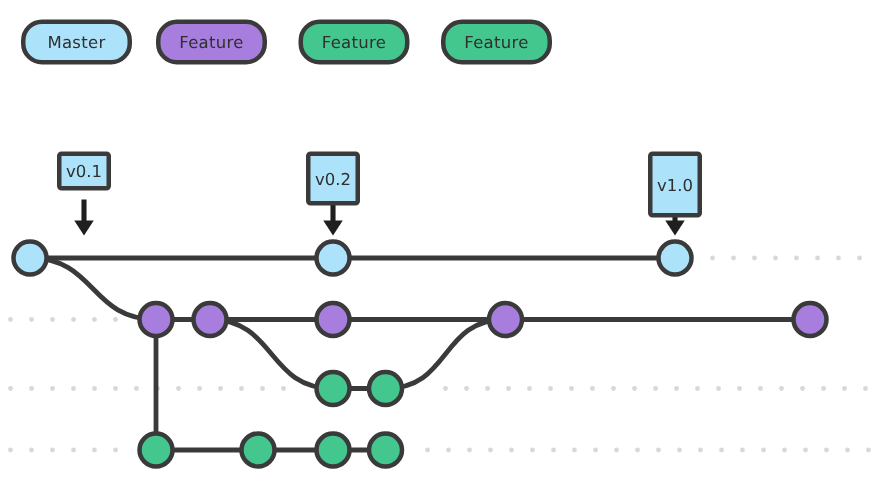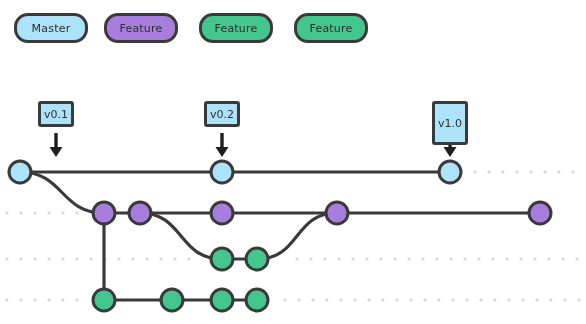"v0.2" div.tag-box { height: 26px -> 36px }
